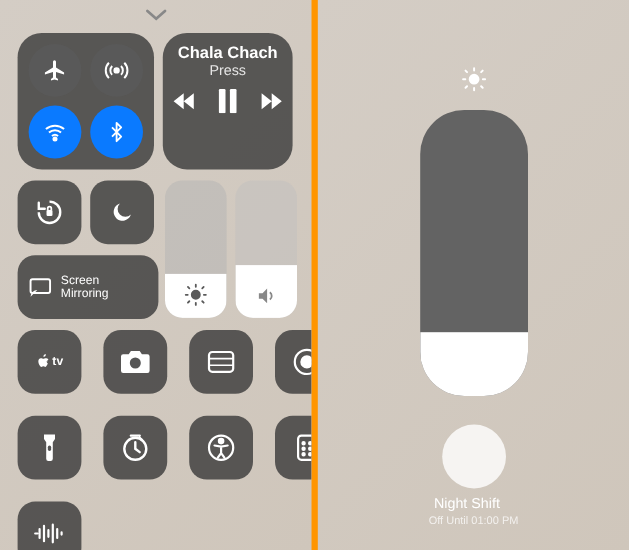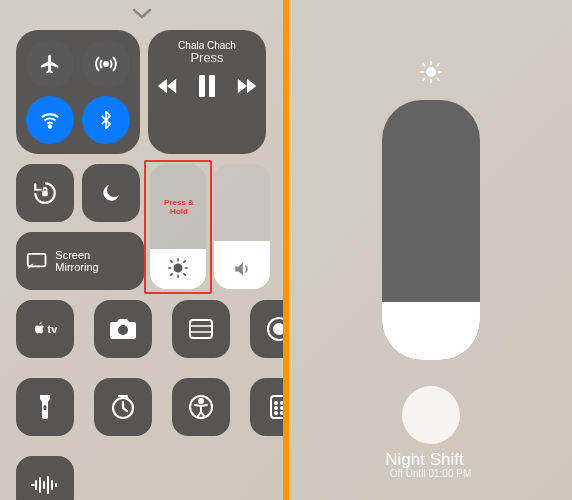"Chala Chach" .music-title { font-size: 10px -> 15px; font-weight: 400 -> 700 }
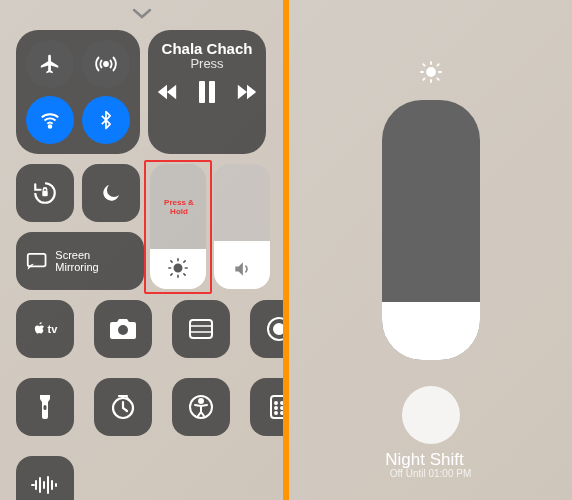"Press & Hold" div.redbox { html: <div> <div>Press &amp; Hold</div> </div> -> none }
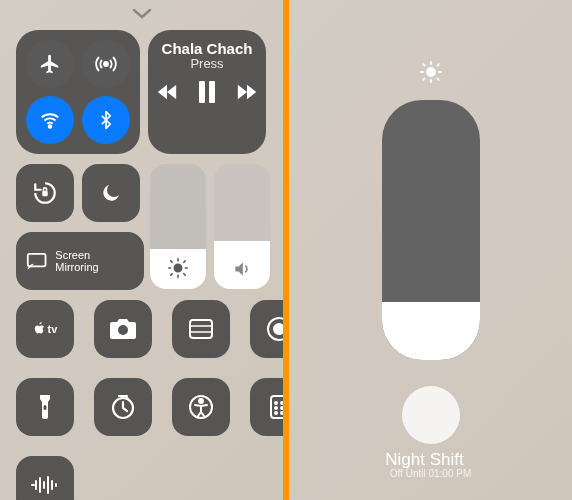"Night Shift" .r-ns-label { font-size: 17px -> 13px }
